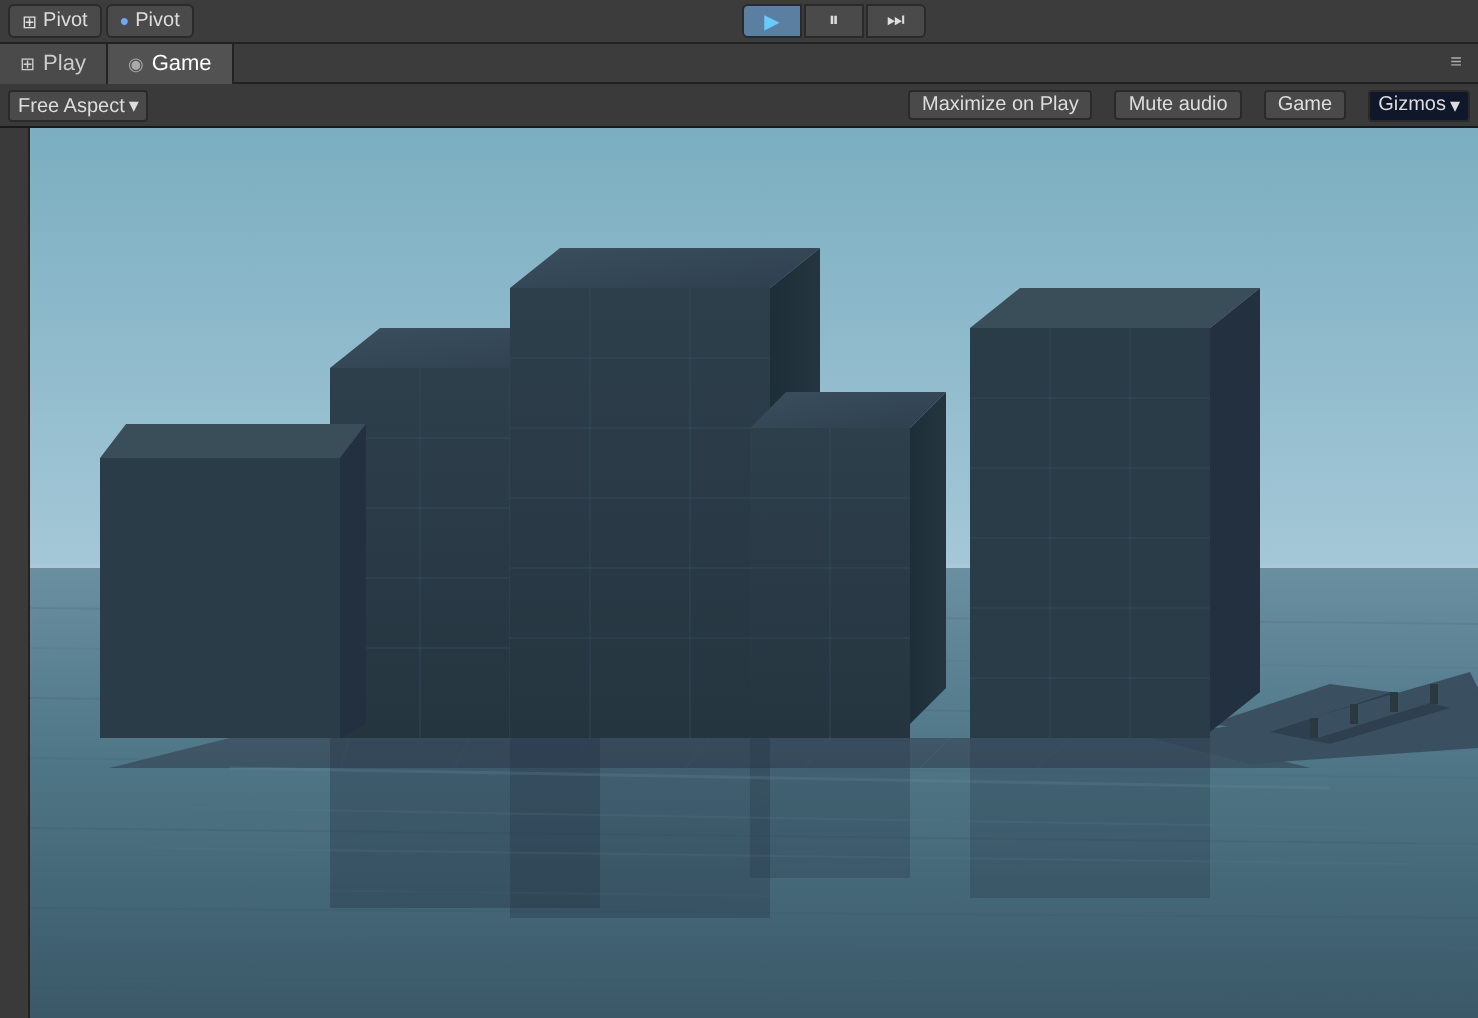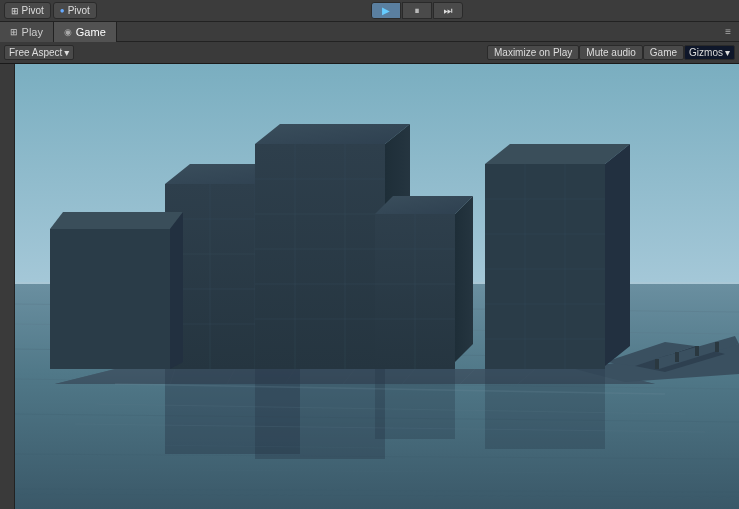"Maximize on Play" .game-toolbar-right { gap: 0 -> 11px }
